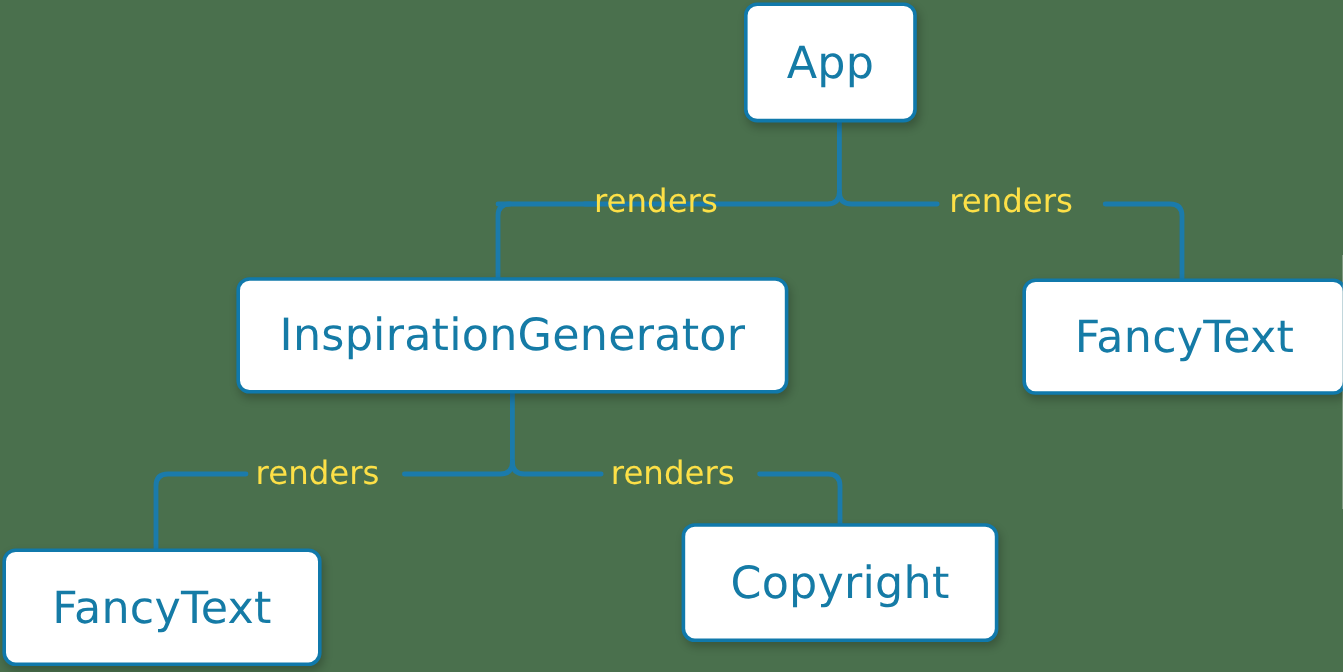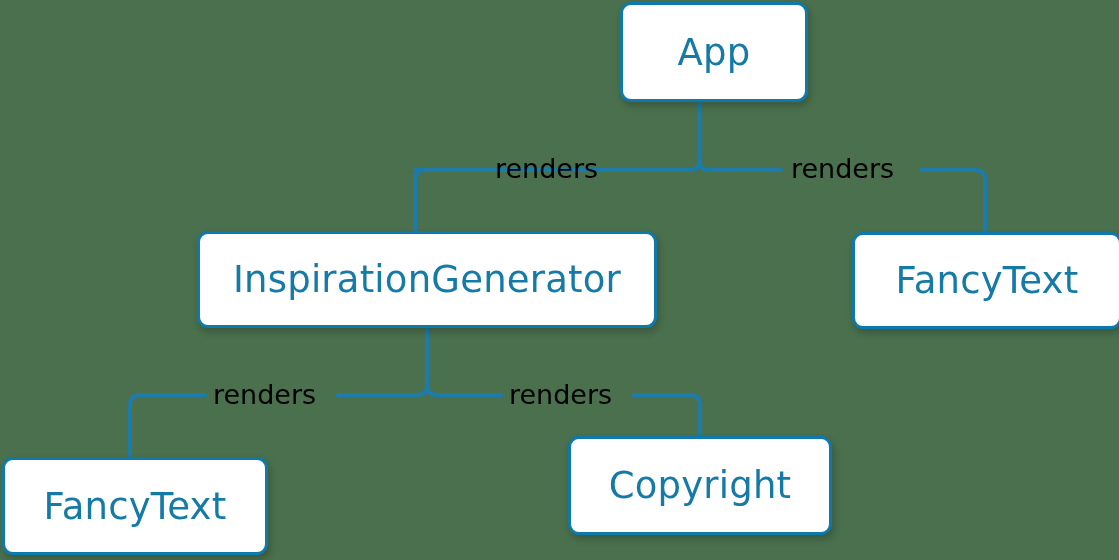"App" #node-app { width: 188px -> 144px }
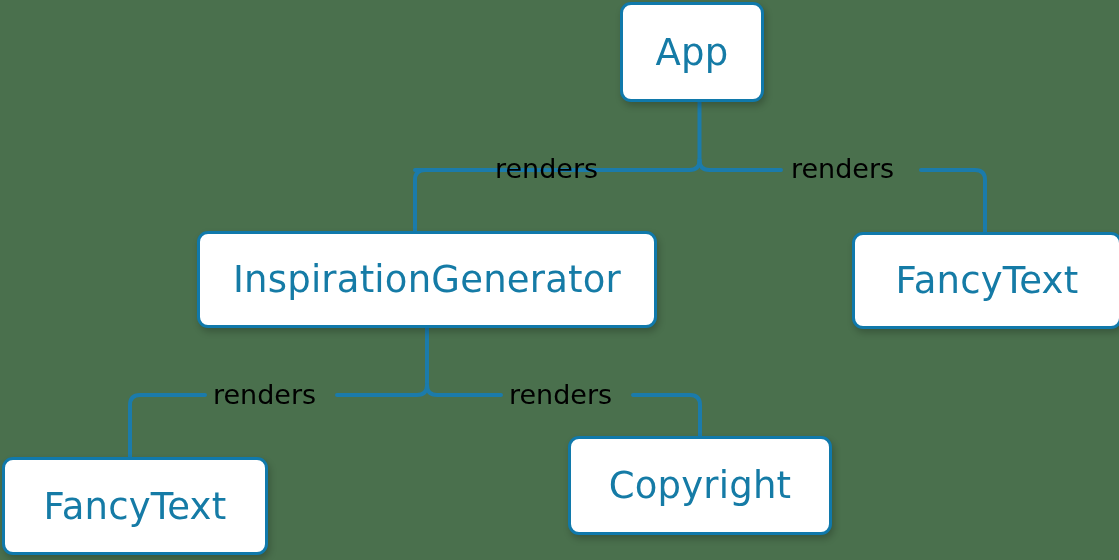"renders" .edge-label { color: #000000 -> #fde047 }
